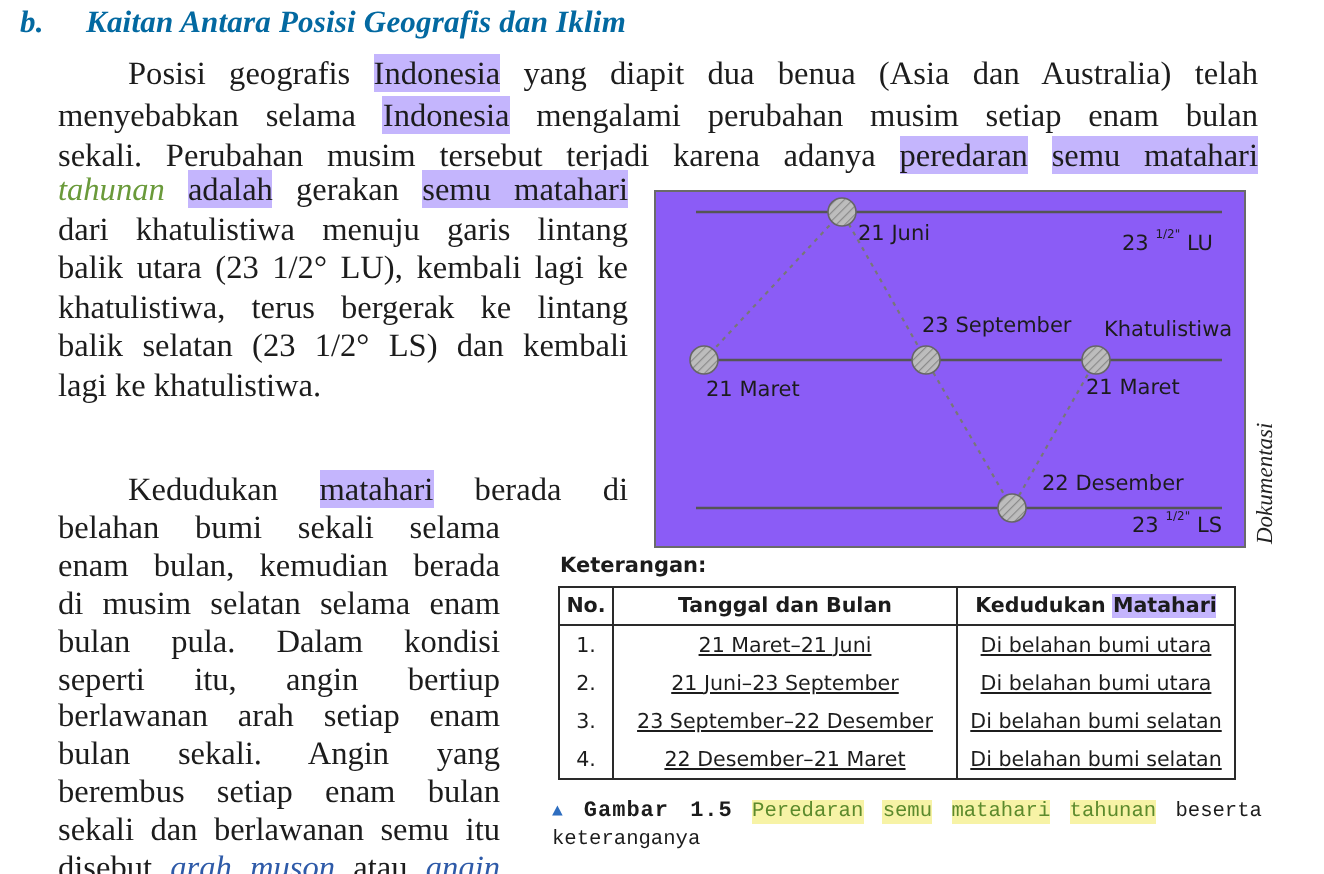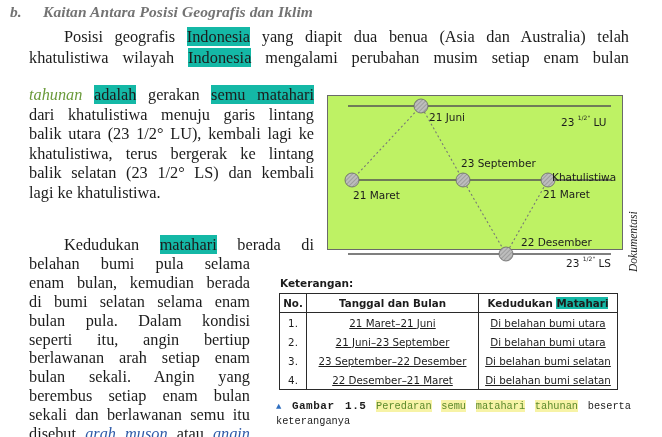"b. Kaitan Antara Posisi Geografis" .heading { color: #737373 -> #0369a1 }
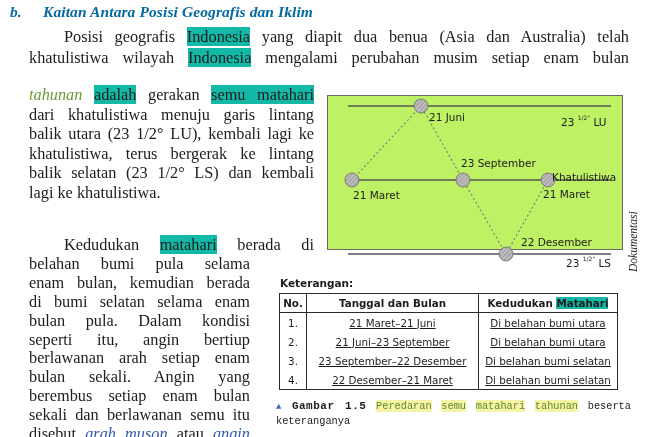"Indonesia" .hl { background: #14b8a6 -> #c4b5fd }
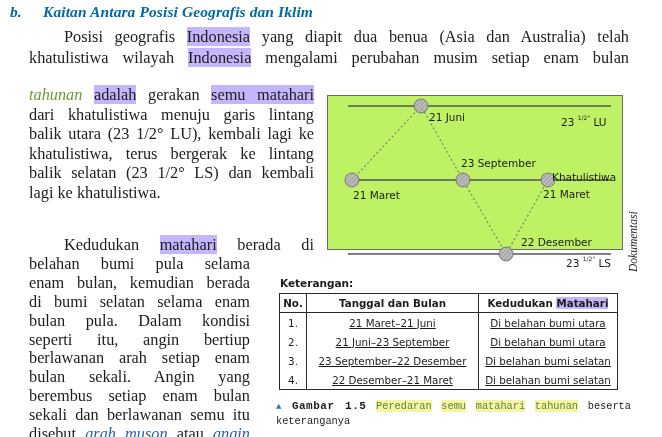"khatulistiwa wilayah" span { text: khatulistiwa wilayah -> menyebabkan selama }
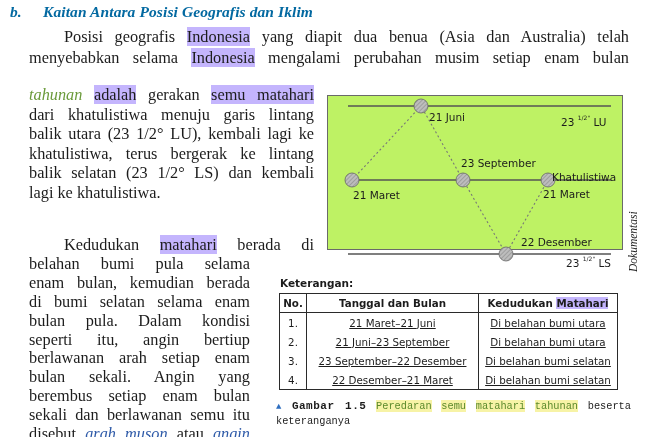"sekali. Perubahan musim tersebut terjadi" span.line { html: none -> <span><span>sekali. Perubahan musim tersebut terjadi karena adanya </span><span>peredaran</span><span> </span><span>semu matahari</span></span> }
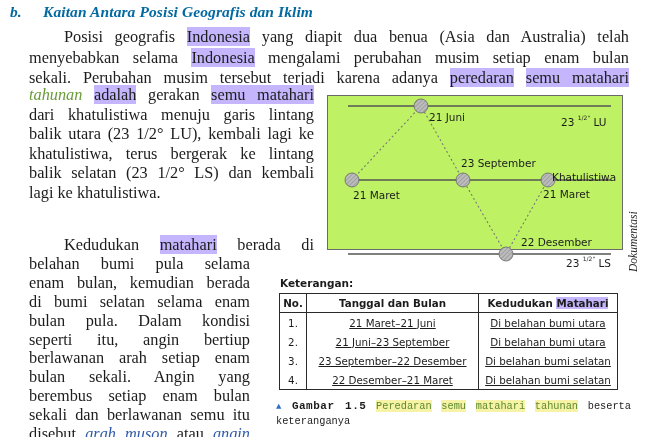"21 Juni" .diagram { background: #bef264 -> #8b5cf6; height: 155px -> 179px }
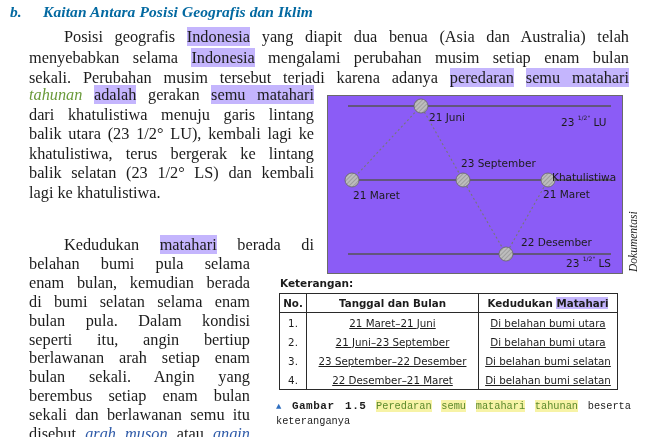"Khatulistiwa" span.dlabel { top: 75px -> 63px }
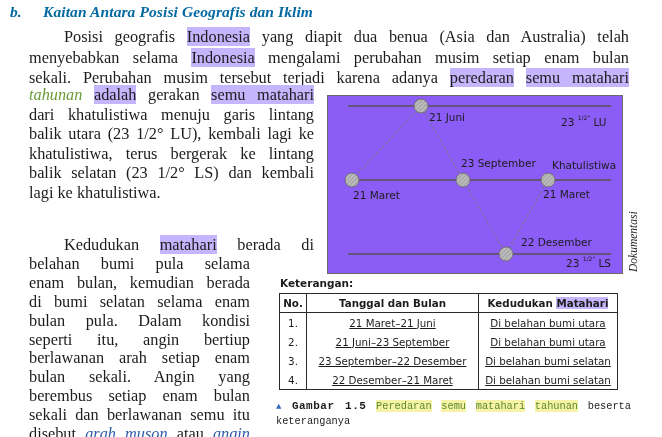"belahan bumi pula selama" span.line { text: pula -> sekali }
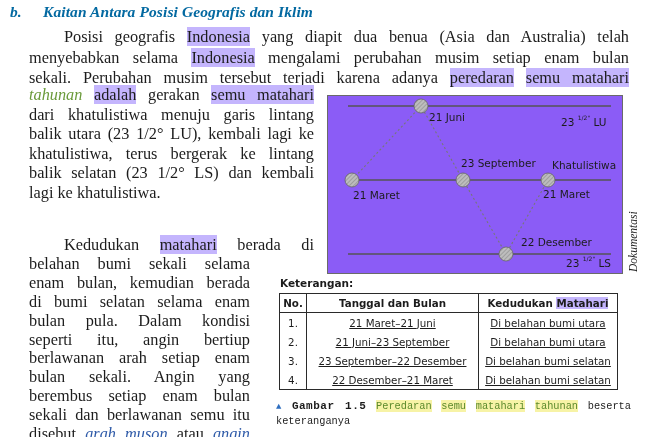"di bumi selatan selama enam" span.line { text: bumi -> musim }
